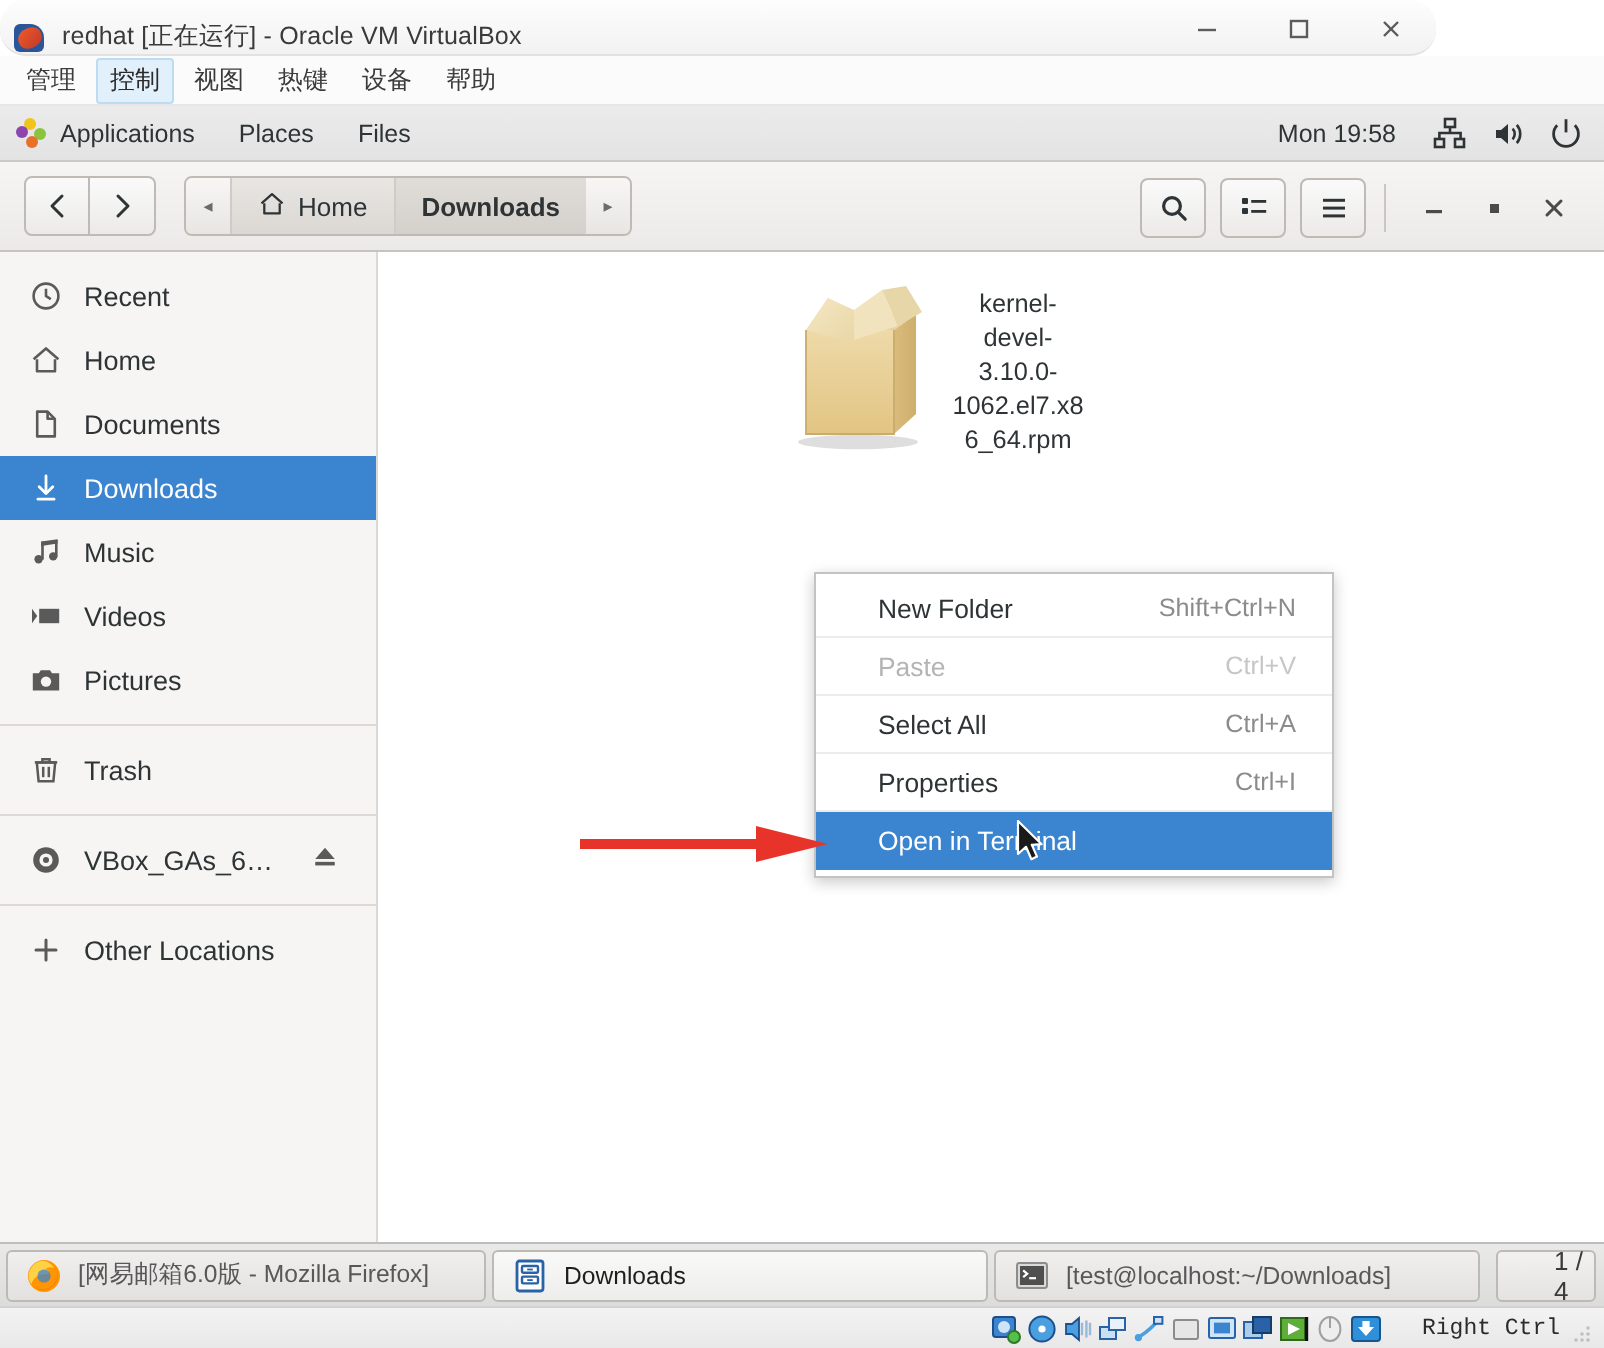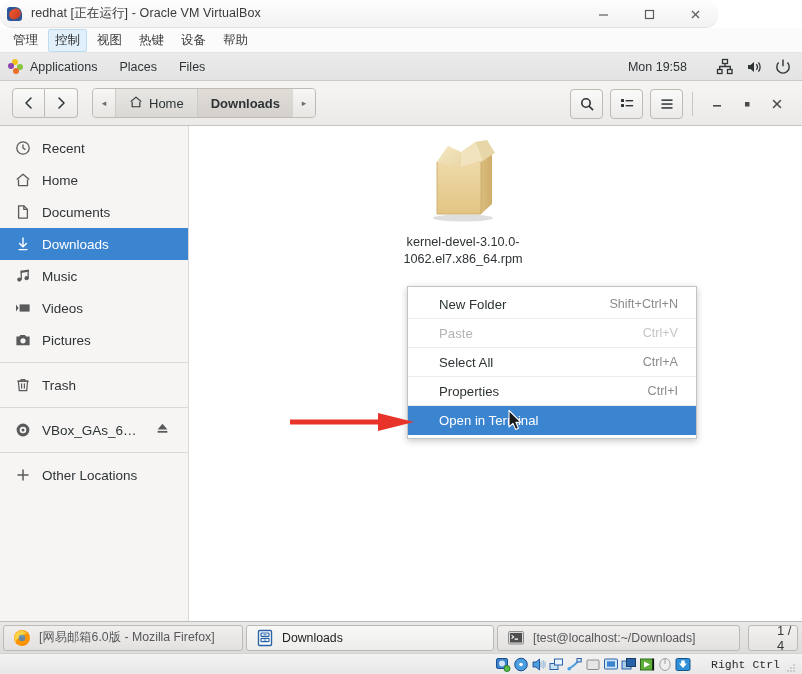"redhat [正在运行] - Oracle VM" .vbox-titlebar { align-items: center -> flex-end }
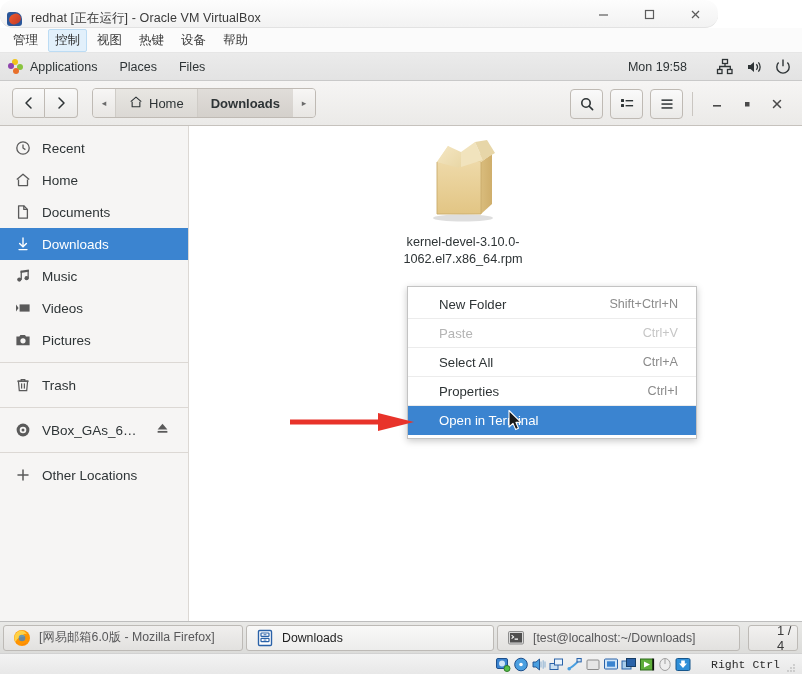"Mon 19:58" .gp-clock { margin-right: 18px -> 7px }
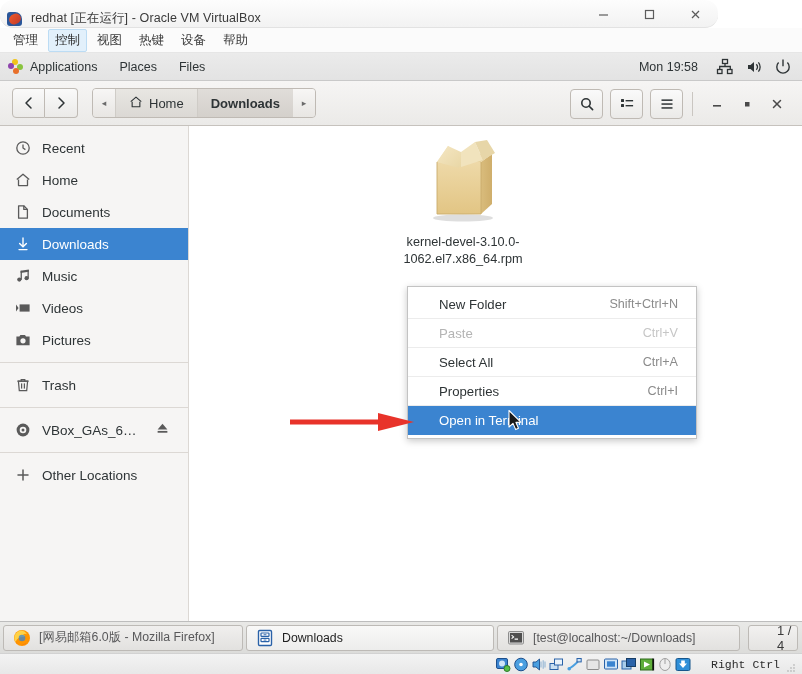"kernel-devel-3.10.0-1062.el7.x86_64.rpm" .file-item { flex-direction: column -> row }
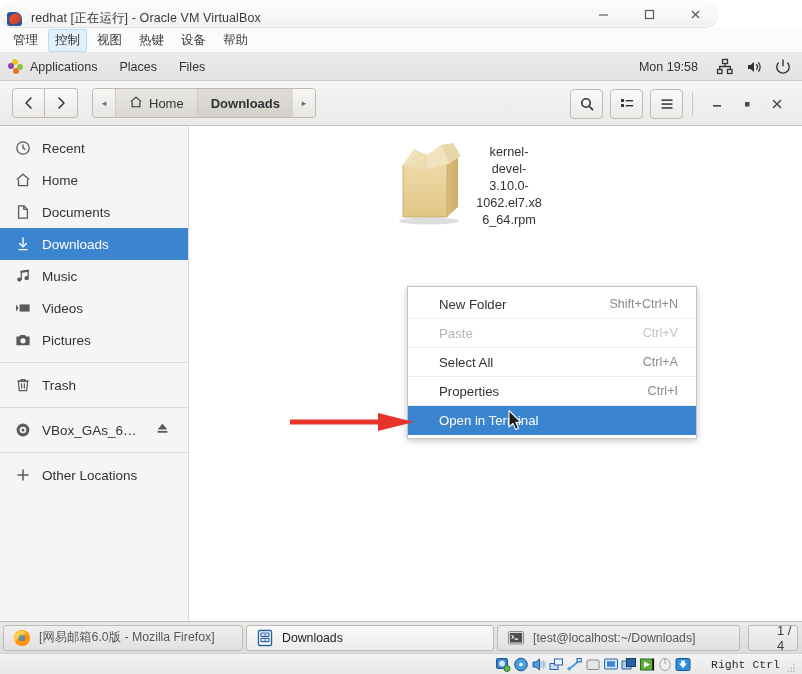"New Folder" .ctxmenu { width: 290px -> 260px }
